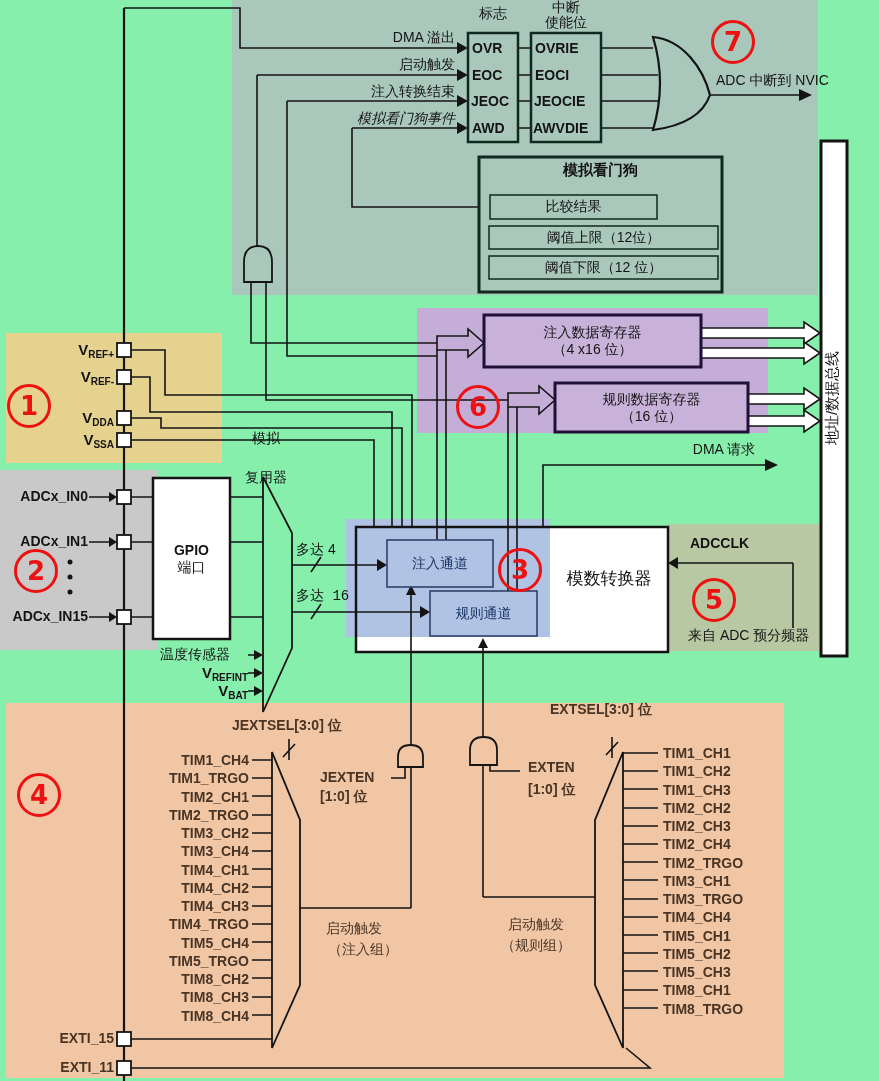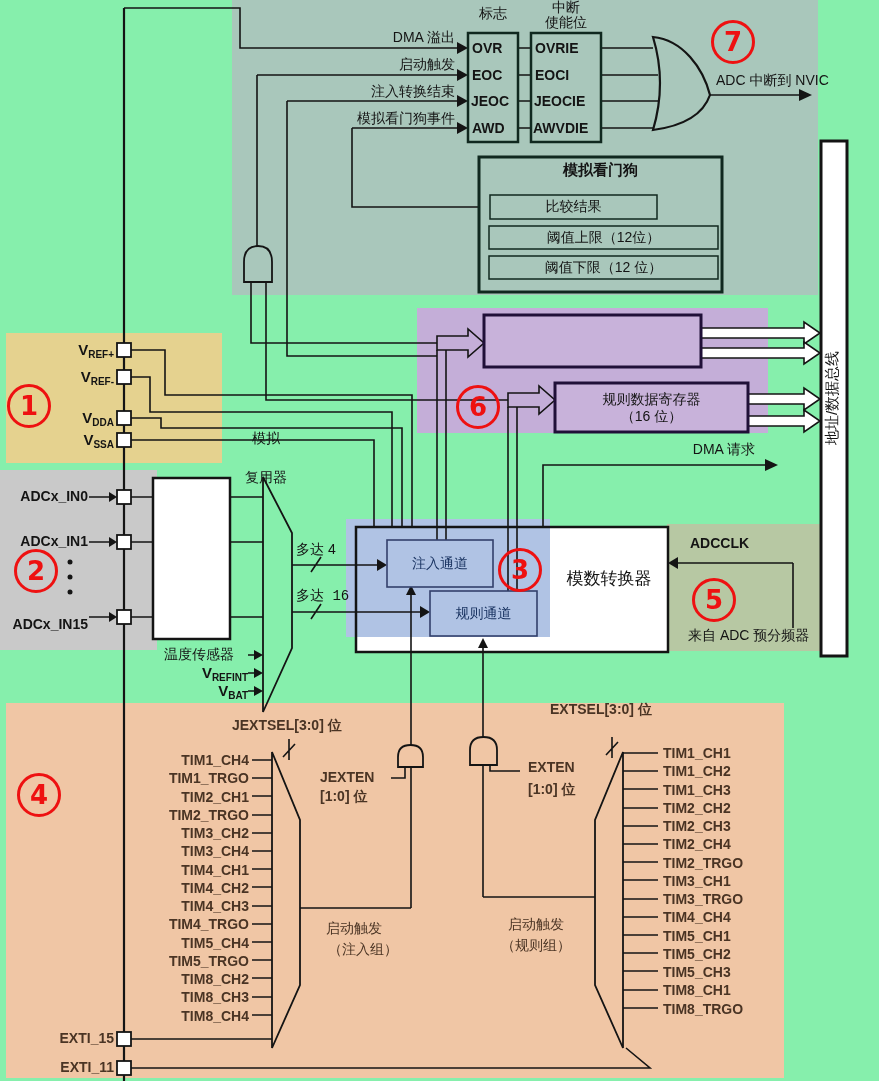"模拟看门狗事件" div.t { font-style: none -> italic }
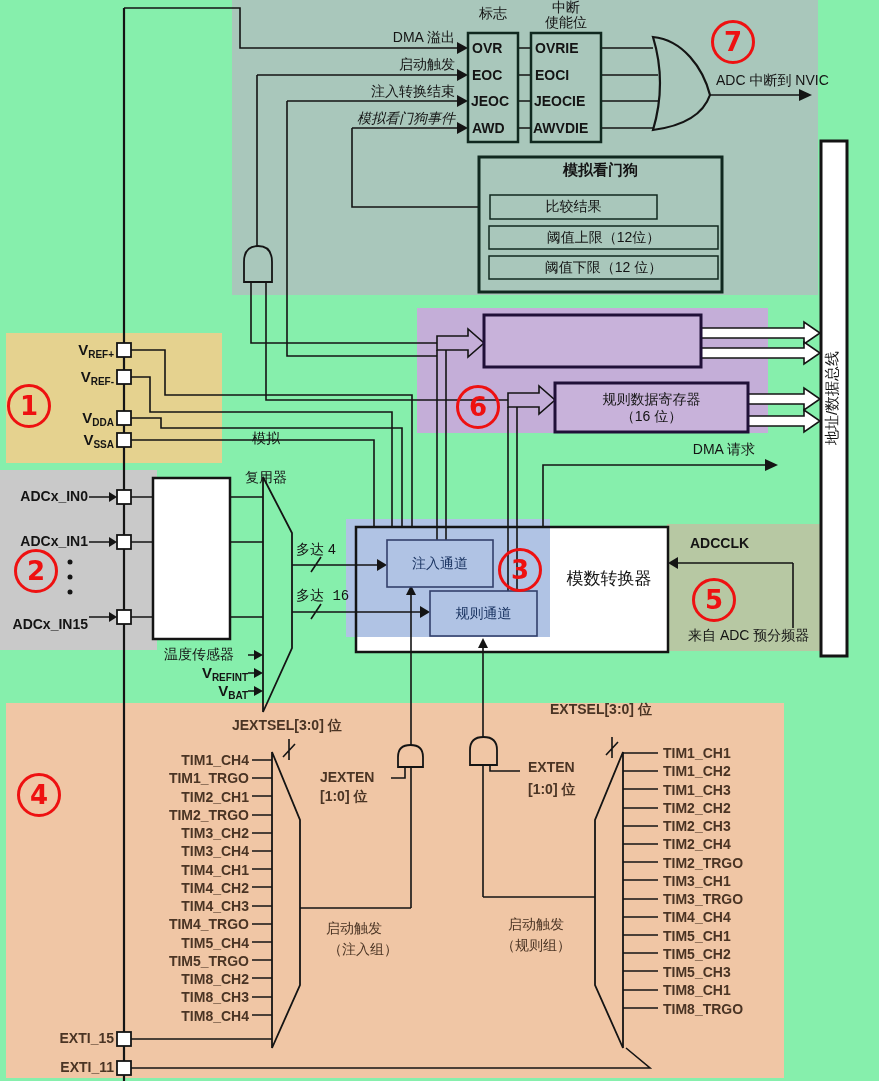"注入数据寄存器" div.t { html: none -> <div> <div>注入数据寄存器</div> <div>（4 x16 位）</div> </div> }
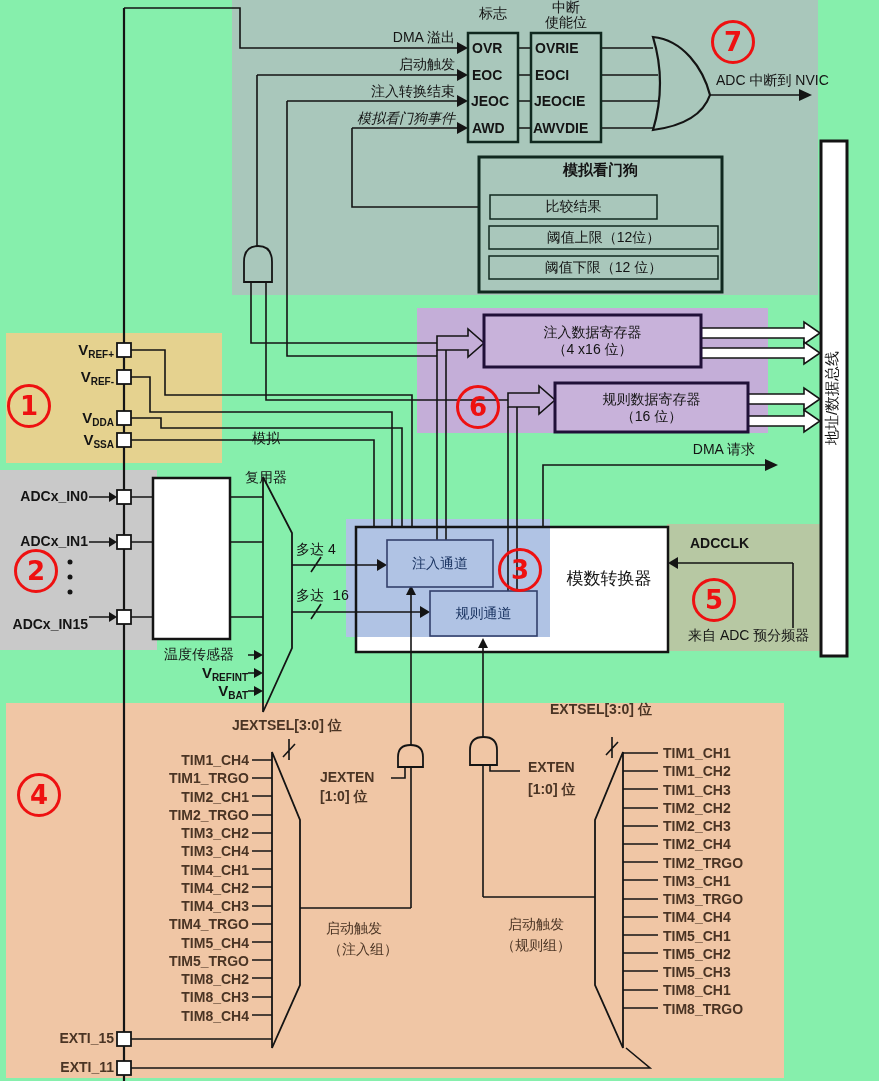"GPIO" div.t { html: none -> <div> <div>GPIO</div> <div>端口</div> </div> }
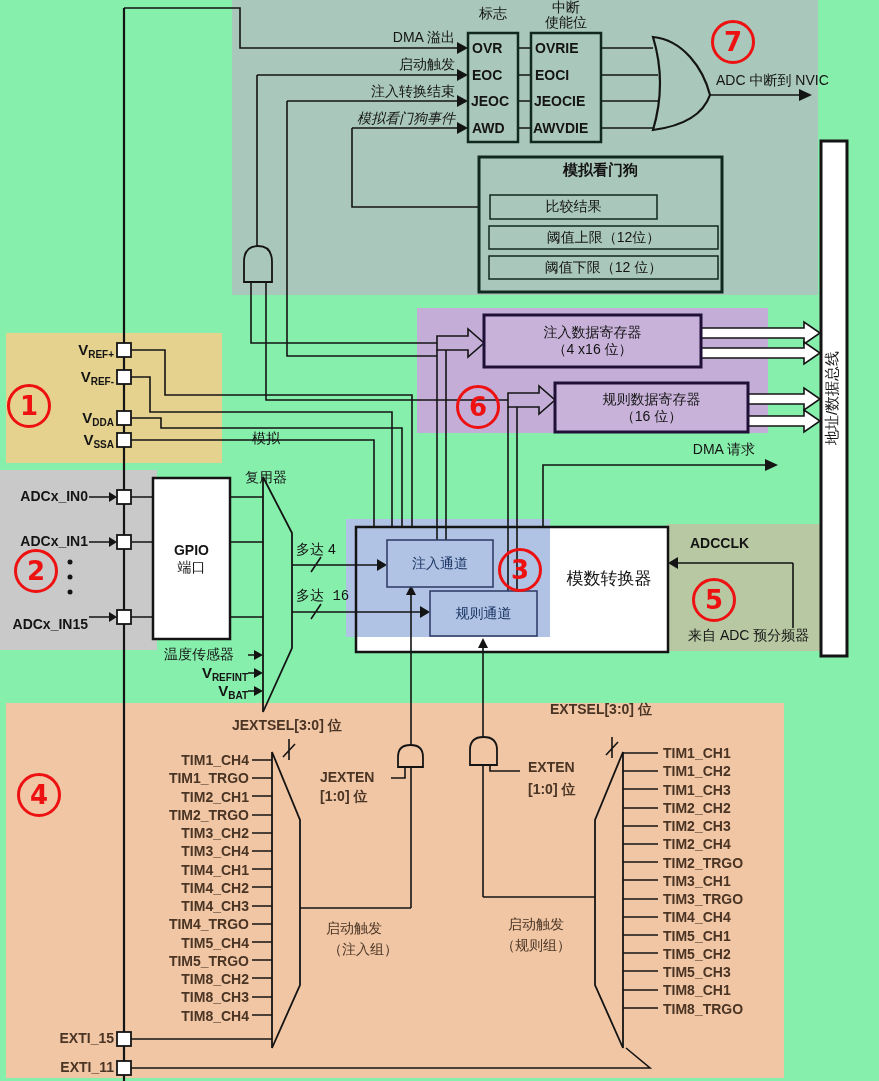"ADCx_IN15" div.t { margin-top: 8px -> none }
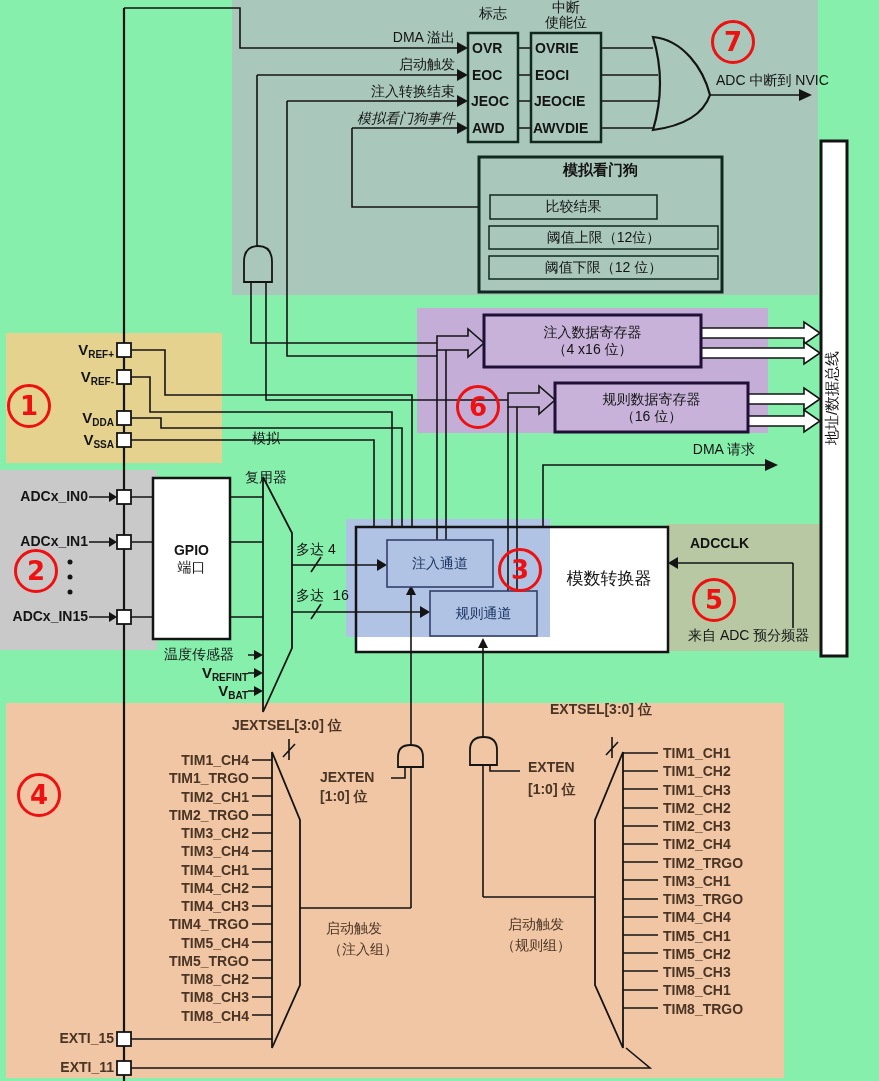"温度传感器" div.t { left: 124px -> 140px; text-align: none -> center }
